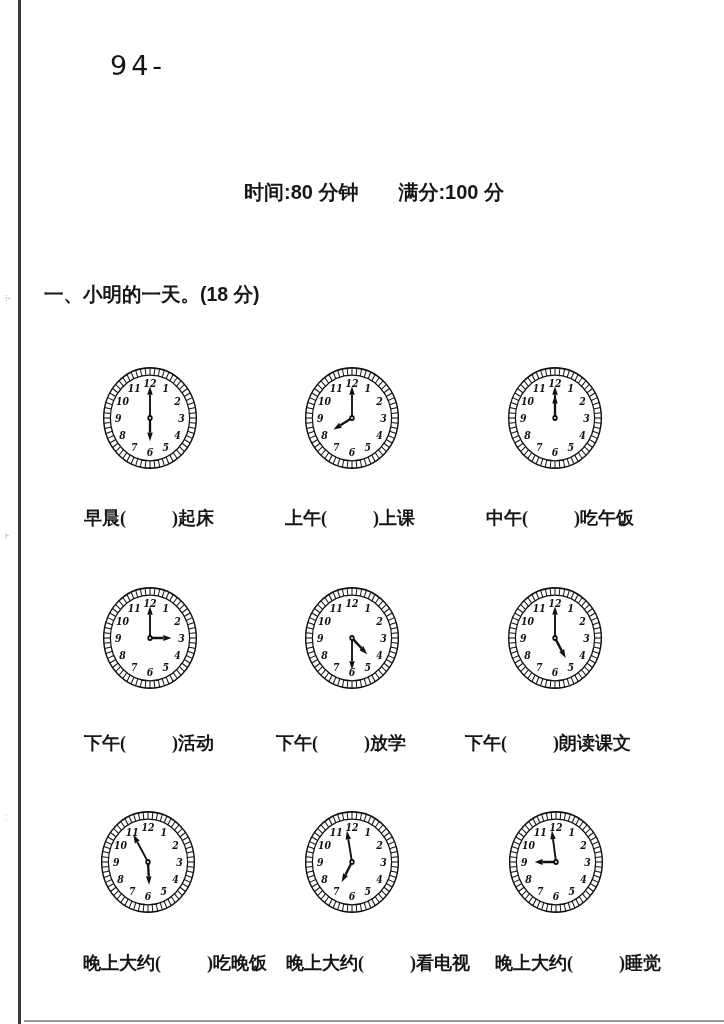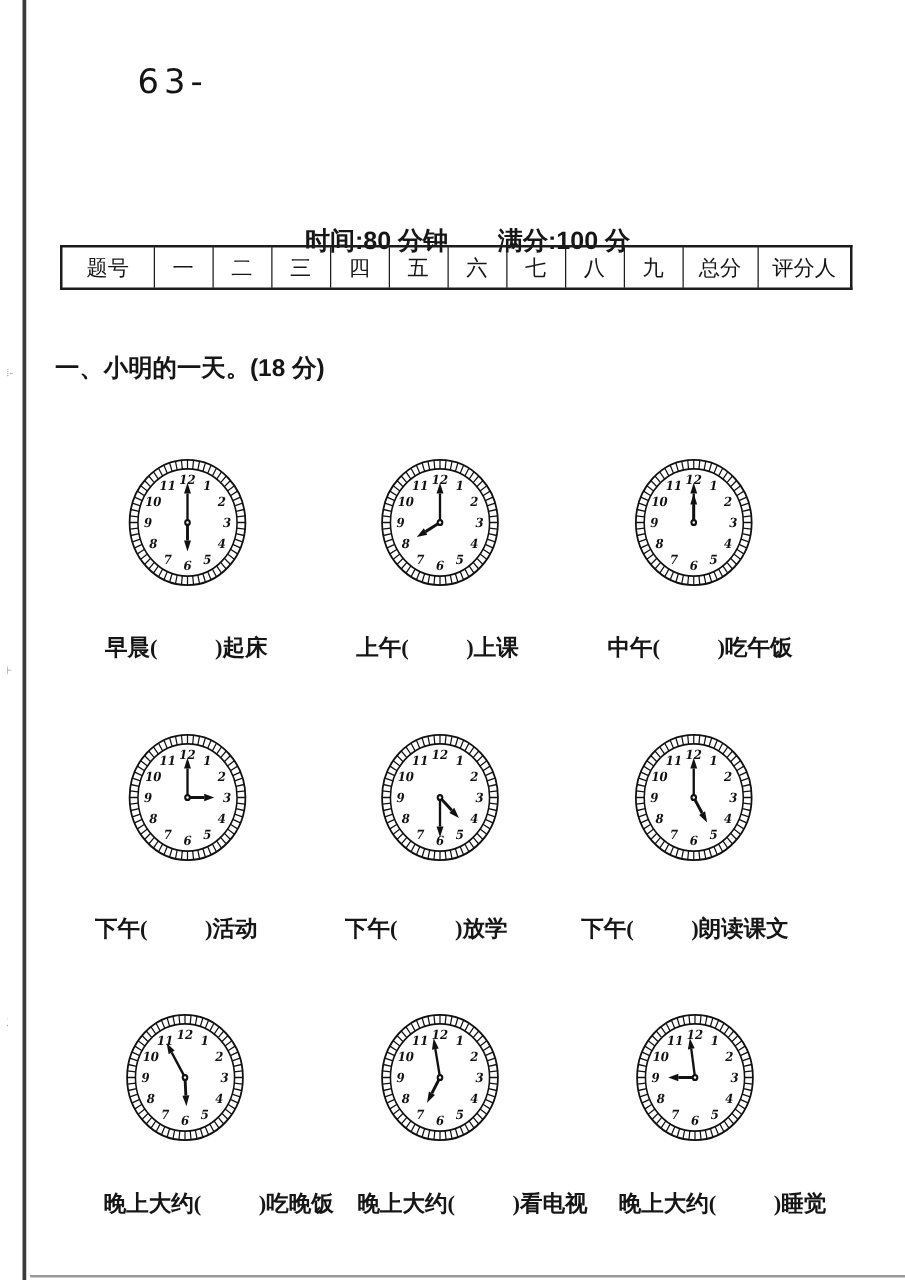"63-" div.corner-label { text: 63- -> 94- }
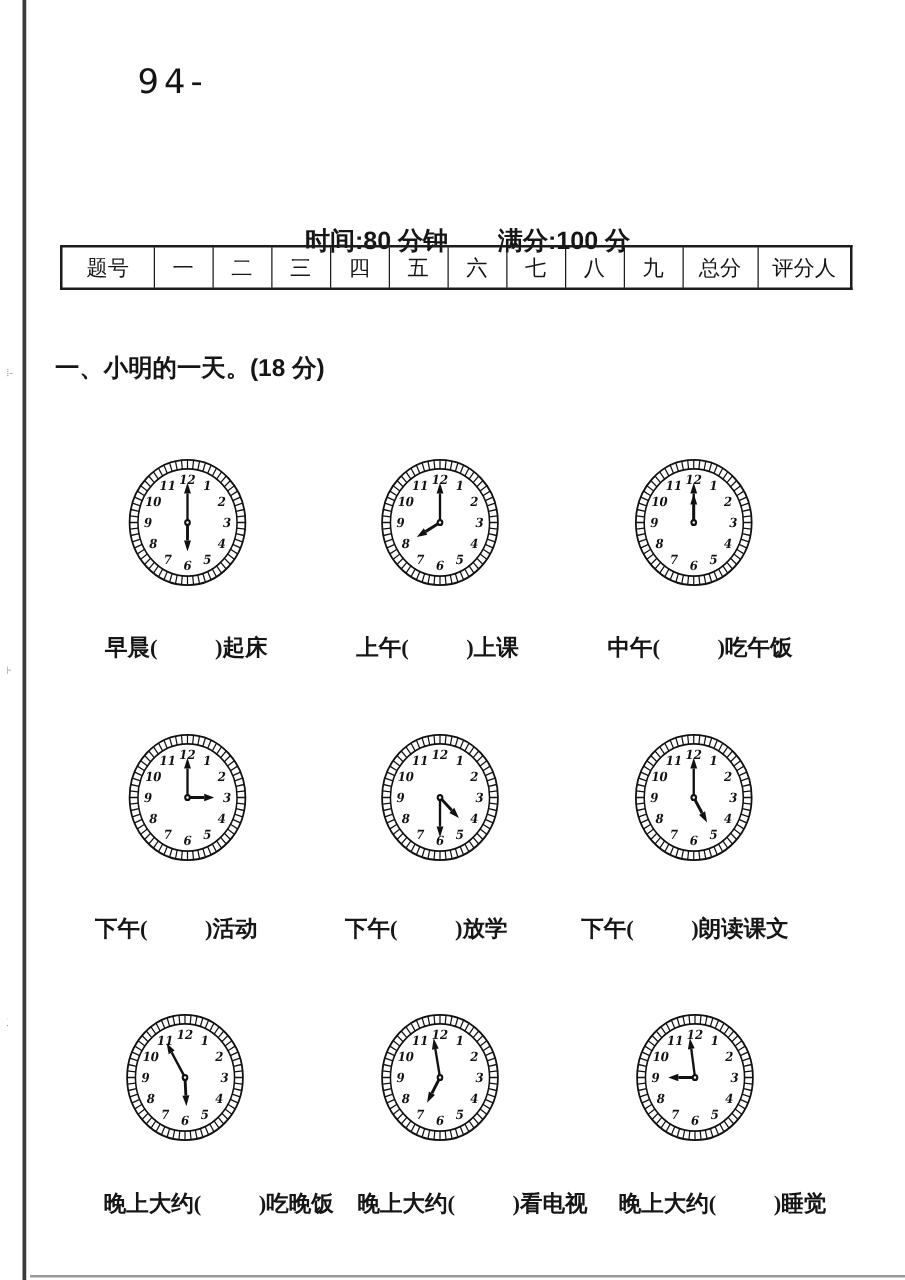"题号" tr { html: <tr> <td>题号</td> <td>一</td> <td>二</td> <td>三</td> <td>四</td> <td>五</td> <td>六</td> <td>七</td> <td>八</td> <td>九</td> <td>总分</td> <td>评分人</td> </tr> -> none }
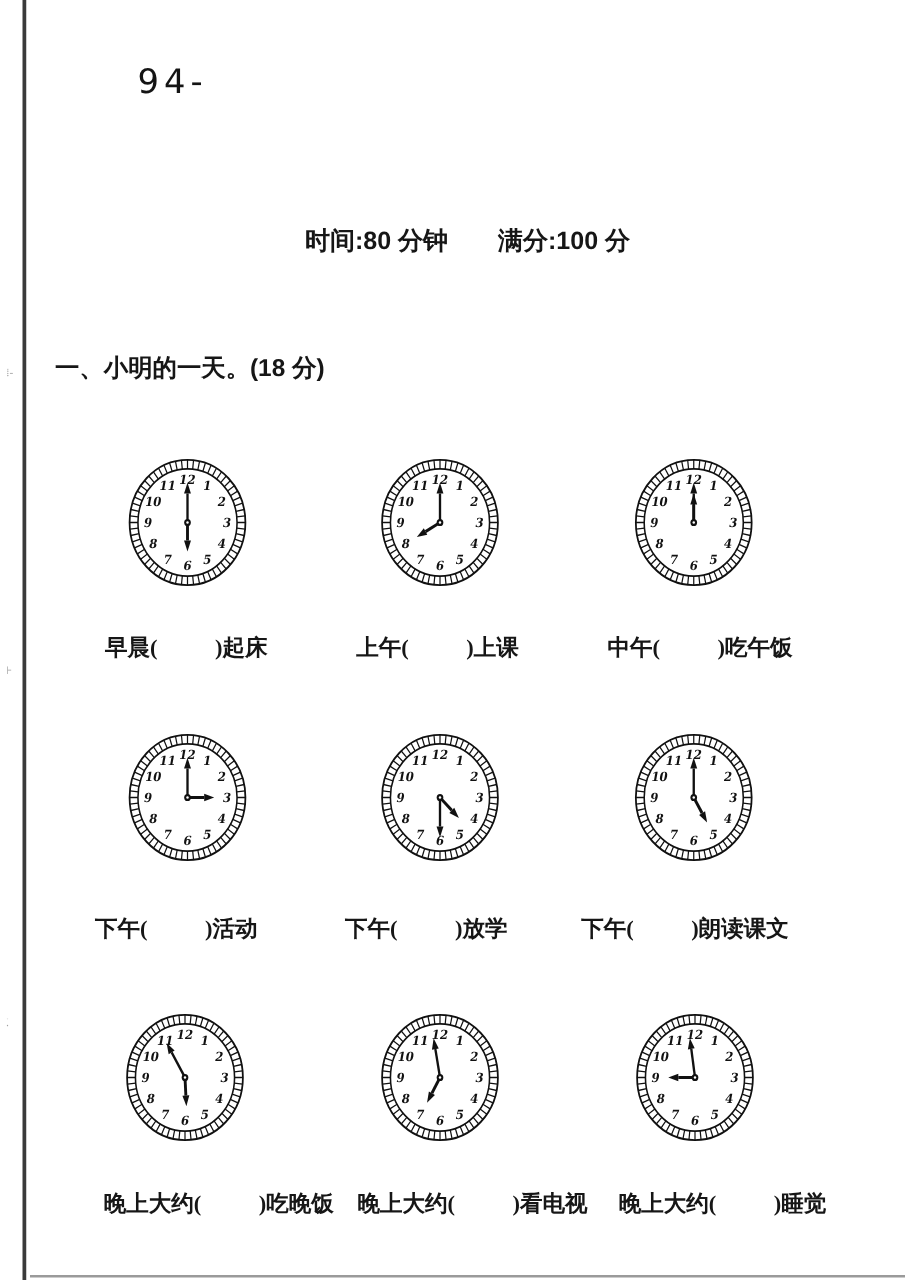"下午( )活动" div.caption { left: 76px -> 84px }
